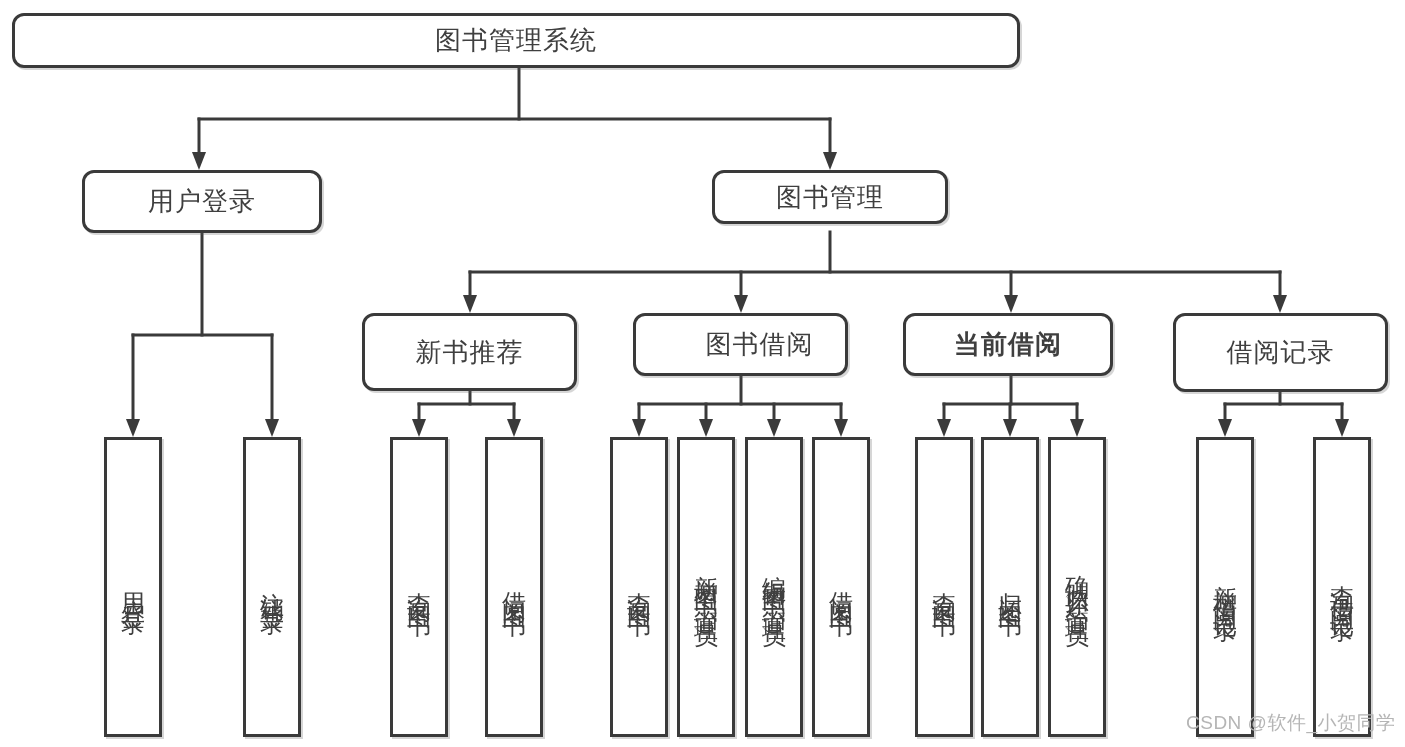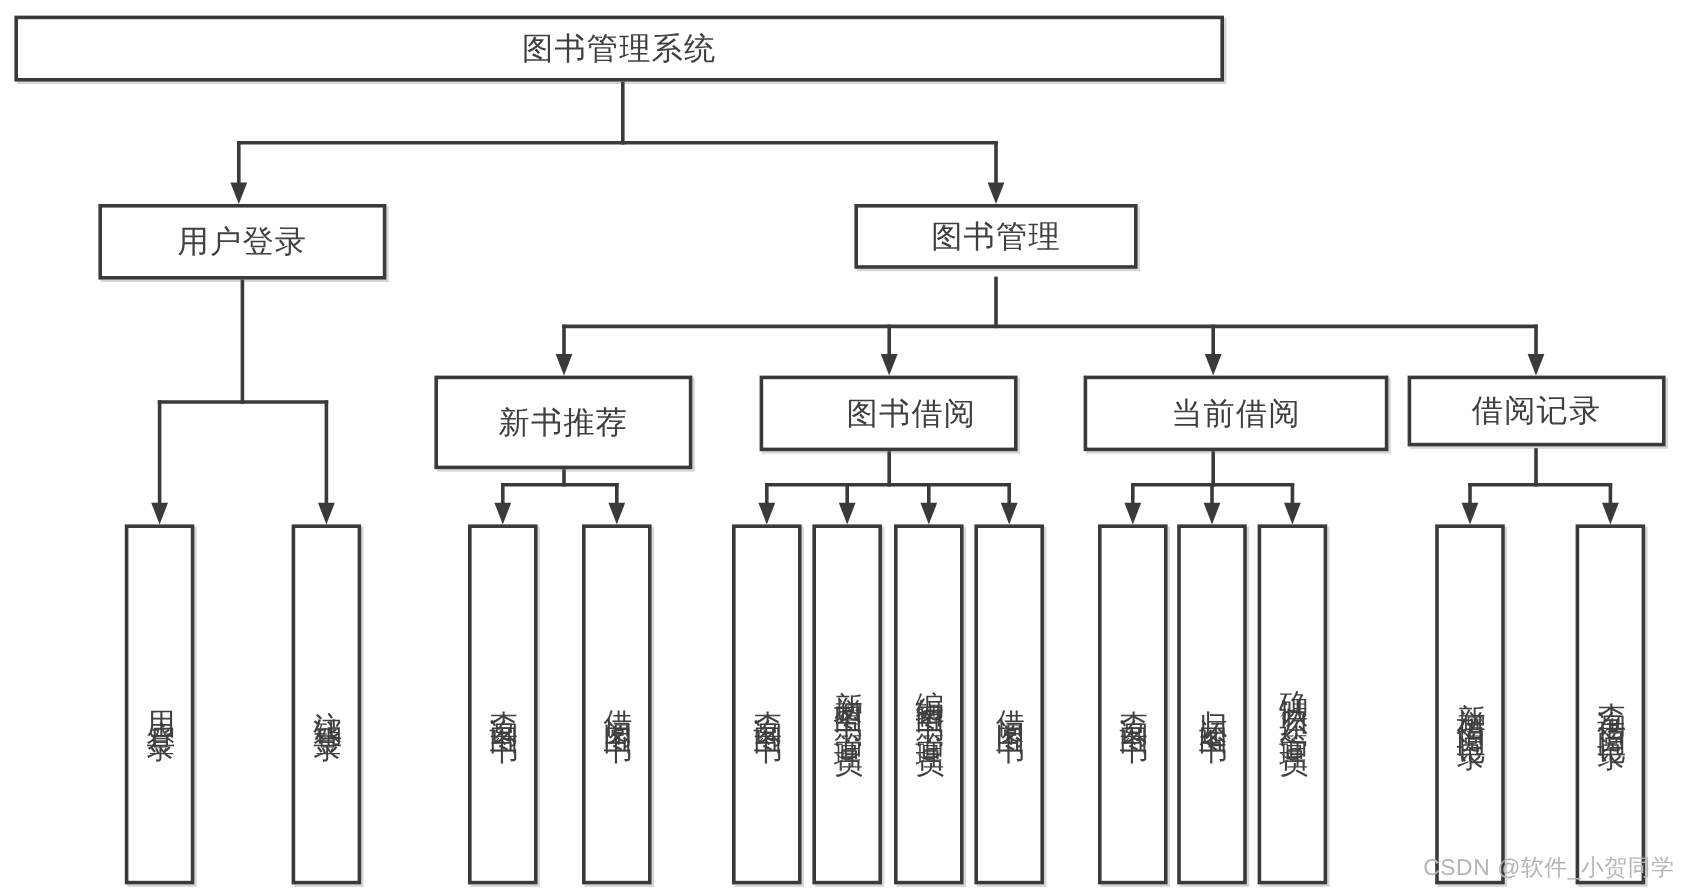"图书管理系统" .node.h { border-radius: none -> 12px }
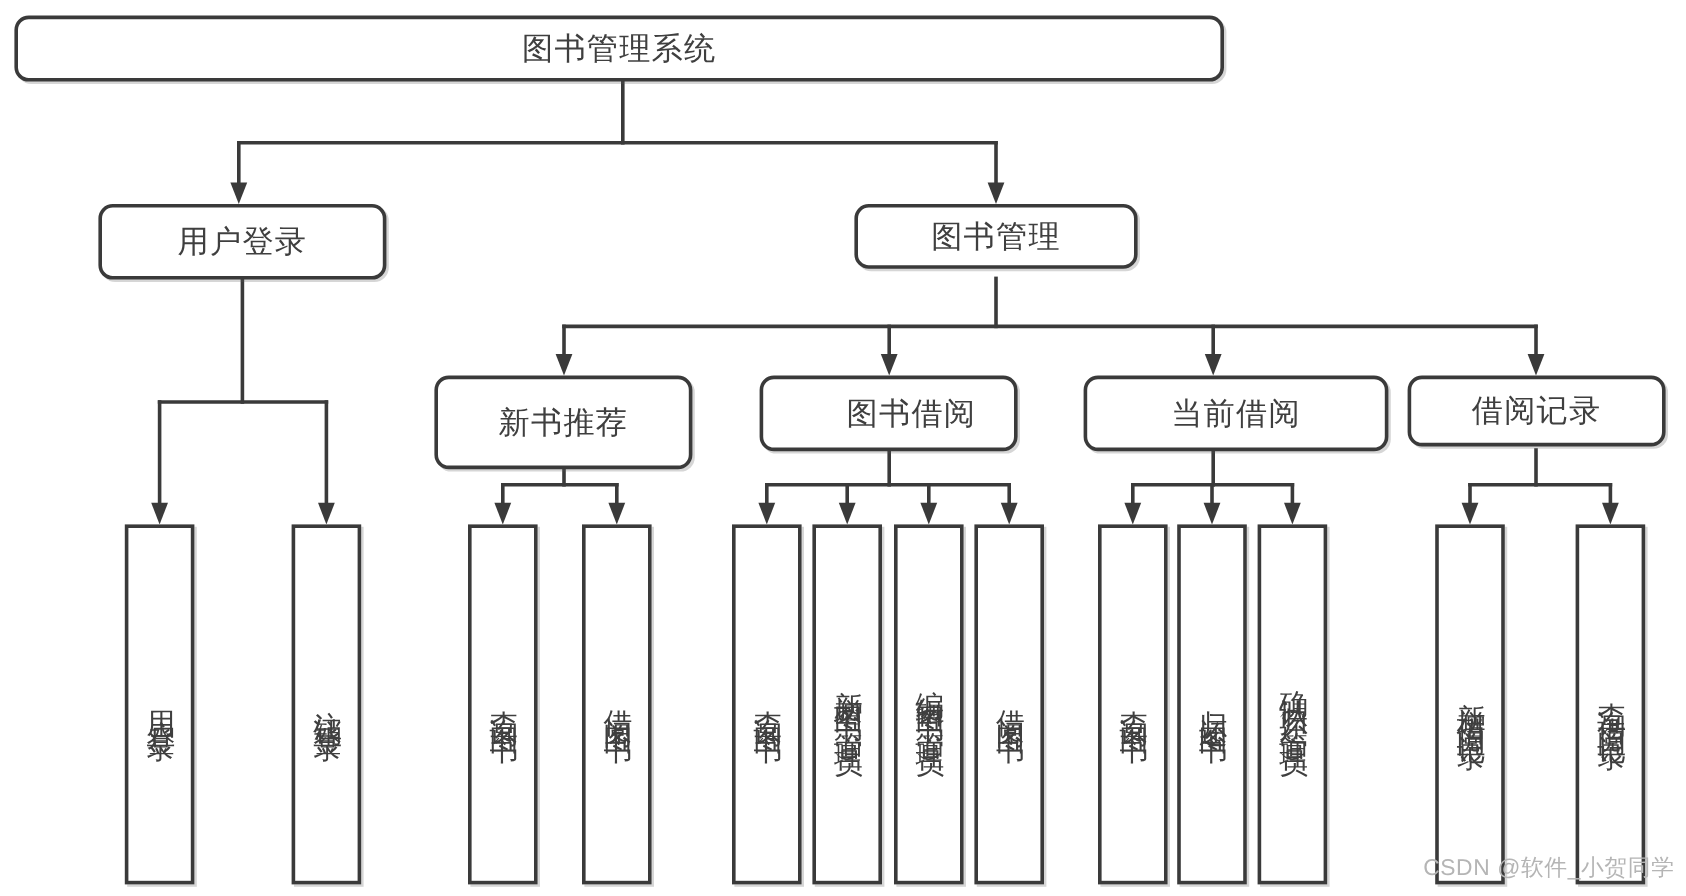"当前借阅" div.node { font-weight: none -> bold; width: 254px -> 210px }
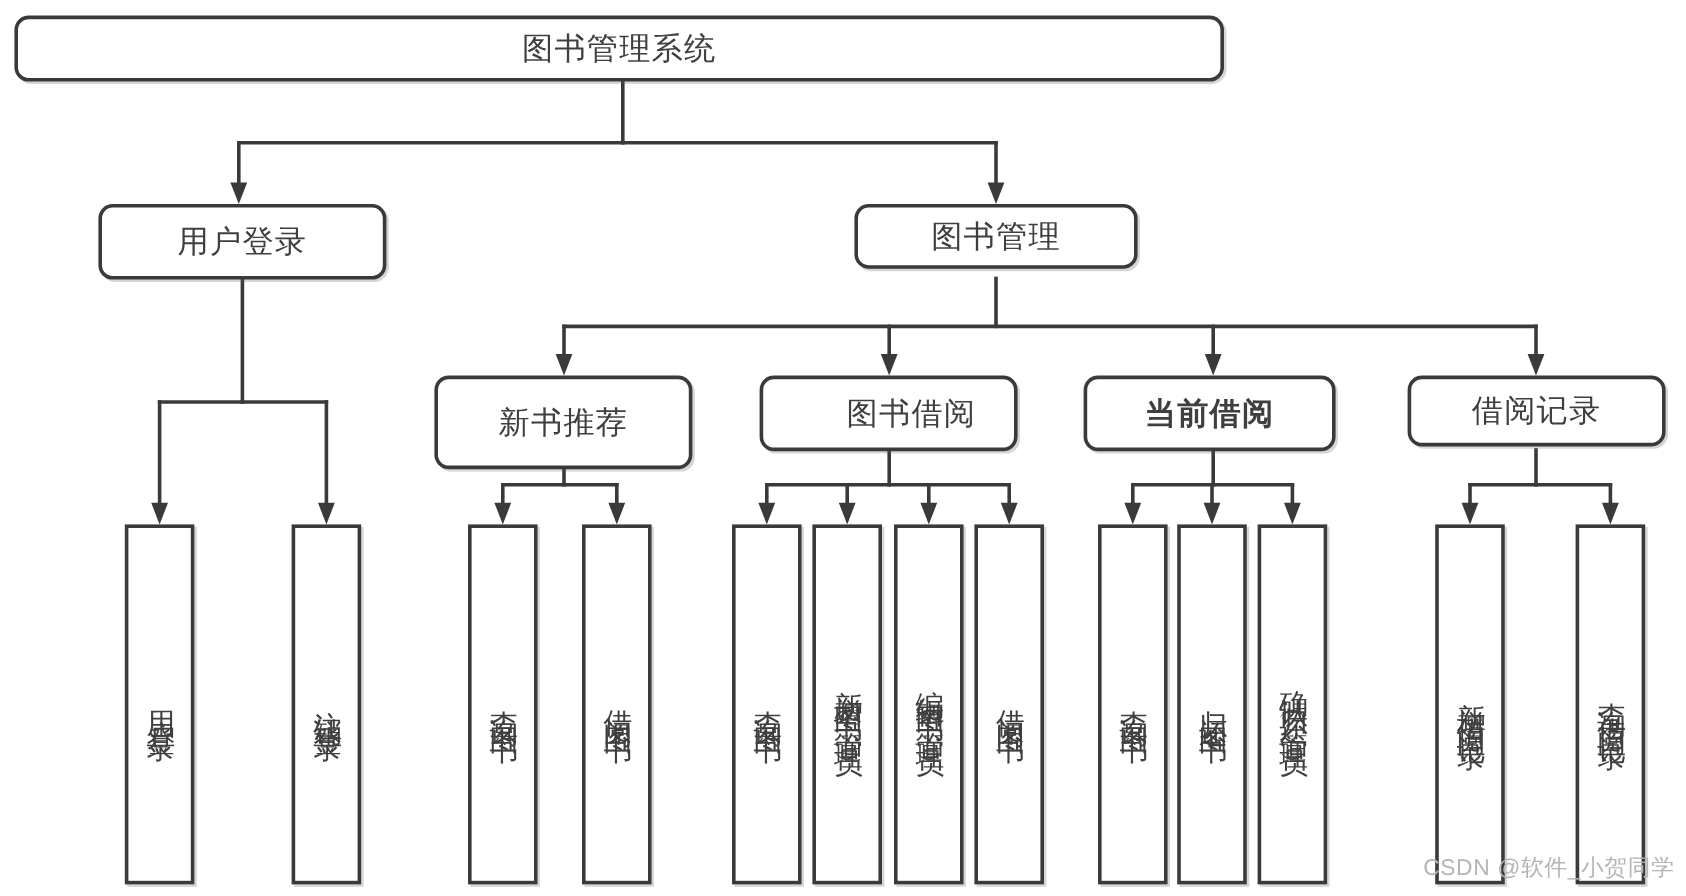"借阅记录" div.node { height: 59px -> 79px }
